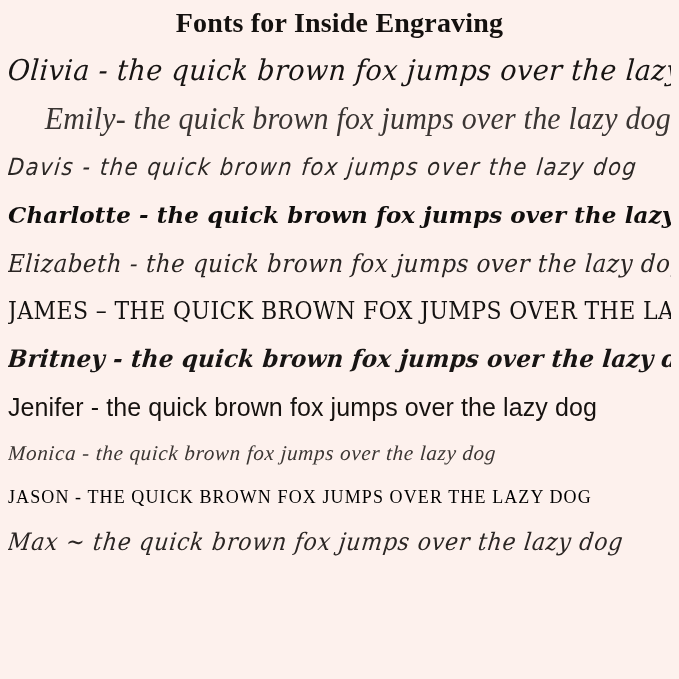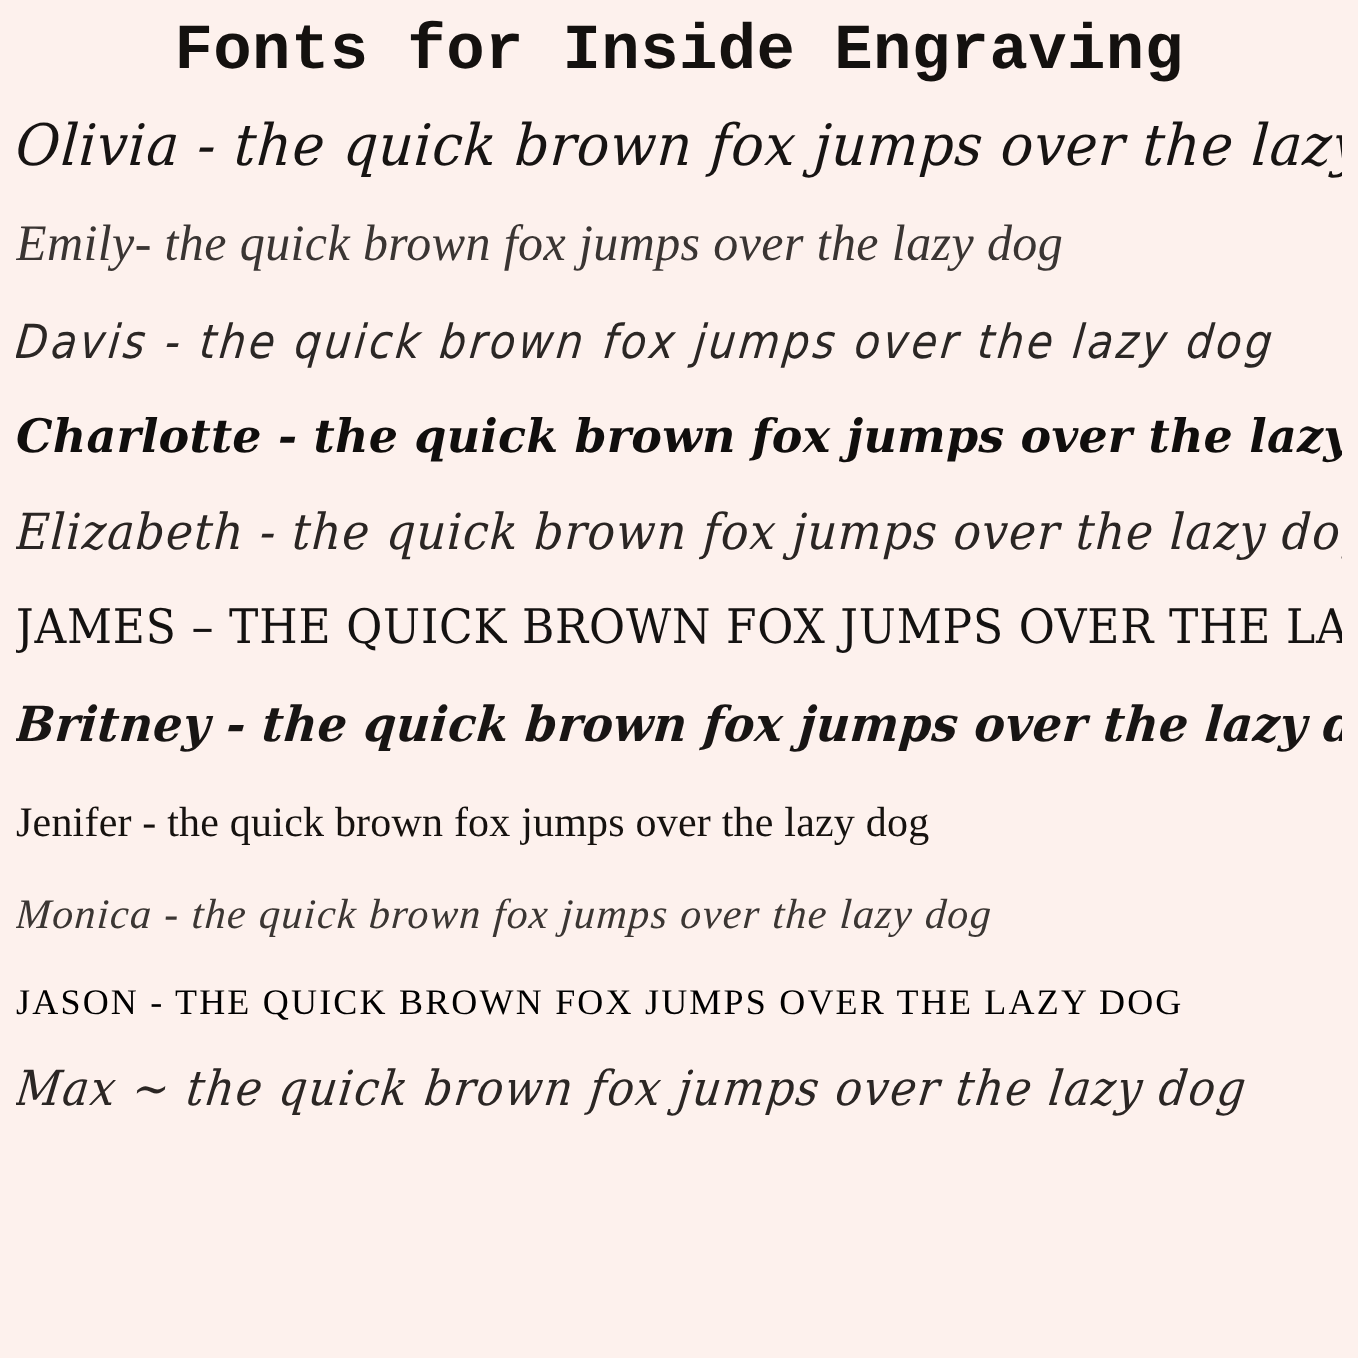"Fonts for Inside Engraving" .title { font-family: Liberation Mono, monospace -> Liberation Serif, serif; font-size: 32px -> 28px }
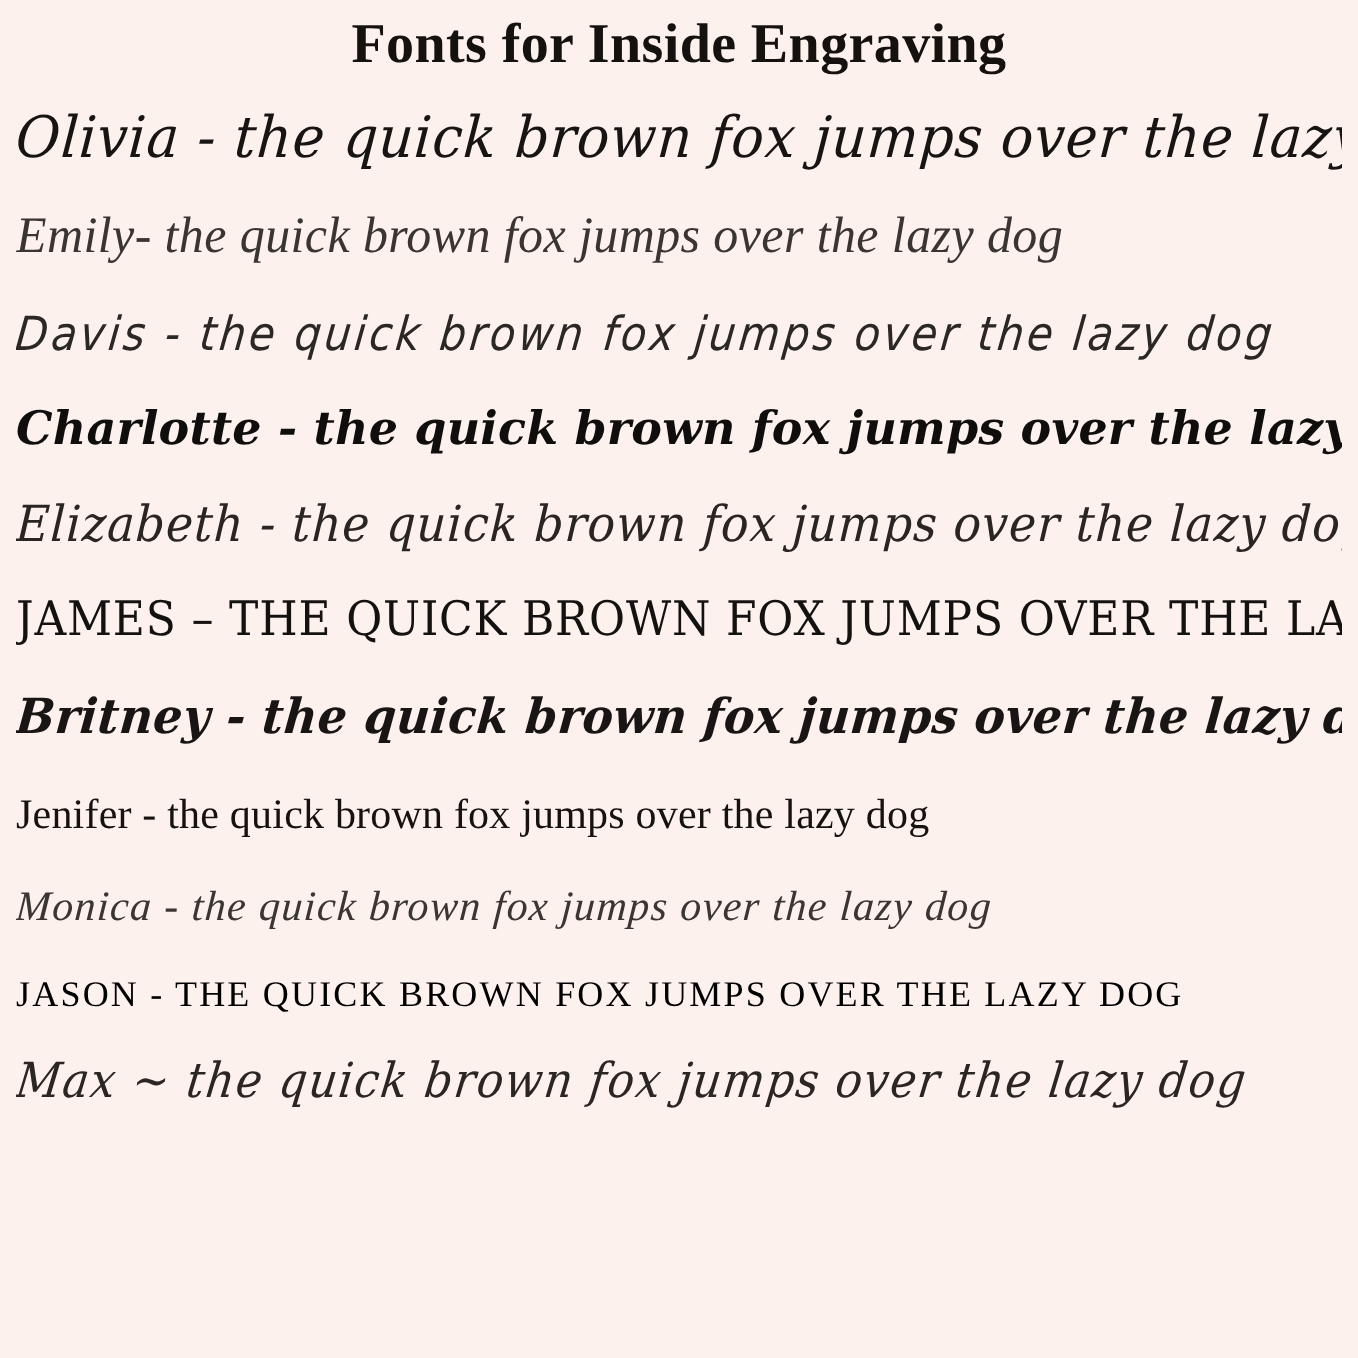"Emily- the quick brown fox" .s-emily { font-size: 25px -> 30px; text-align: none -> right }
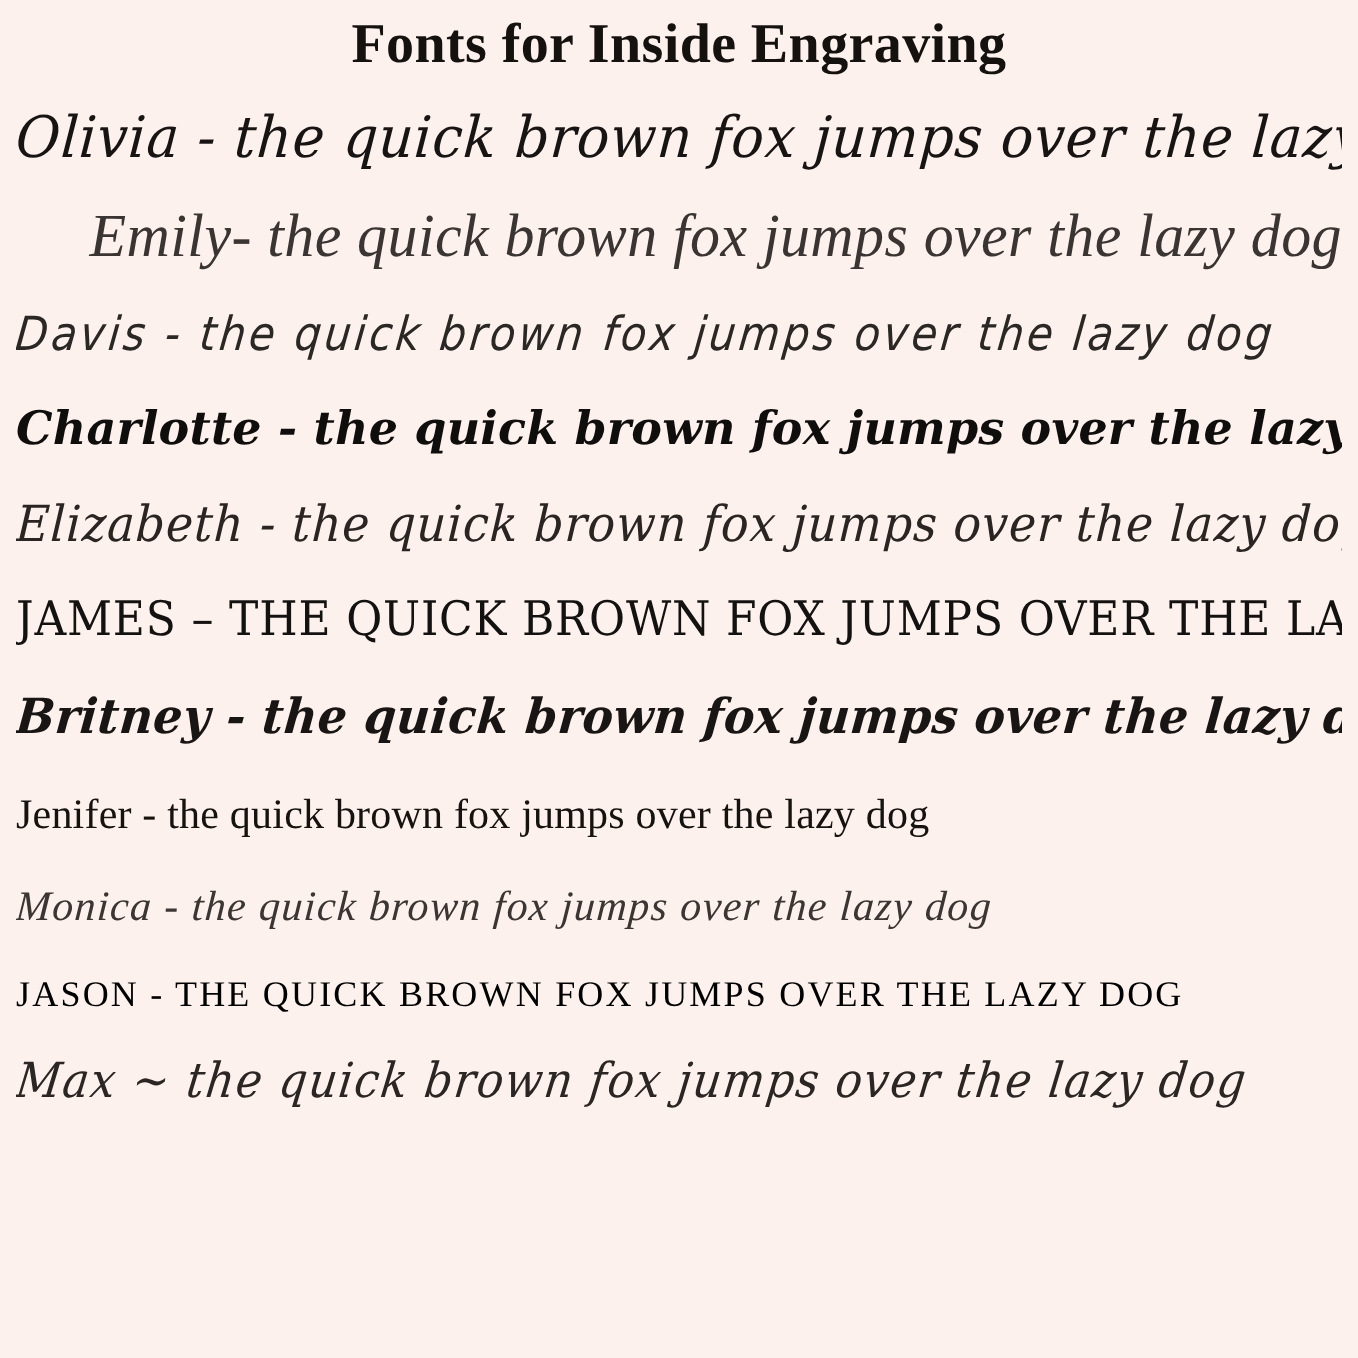"Jenifer - the quick brown" .s-jenifer { font-family: Liberation Serif, serif -> Liberation Sans, sans-serif; font-size: 21px -> 25px }
